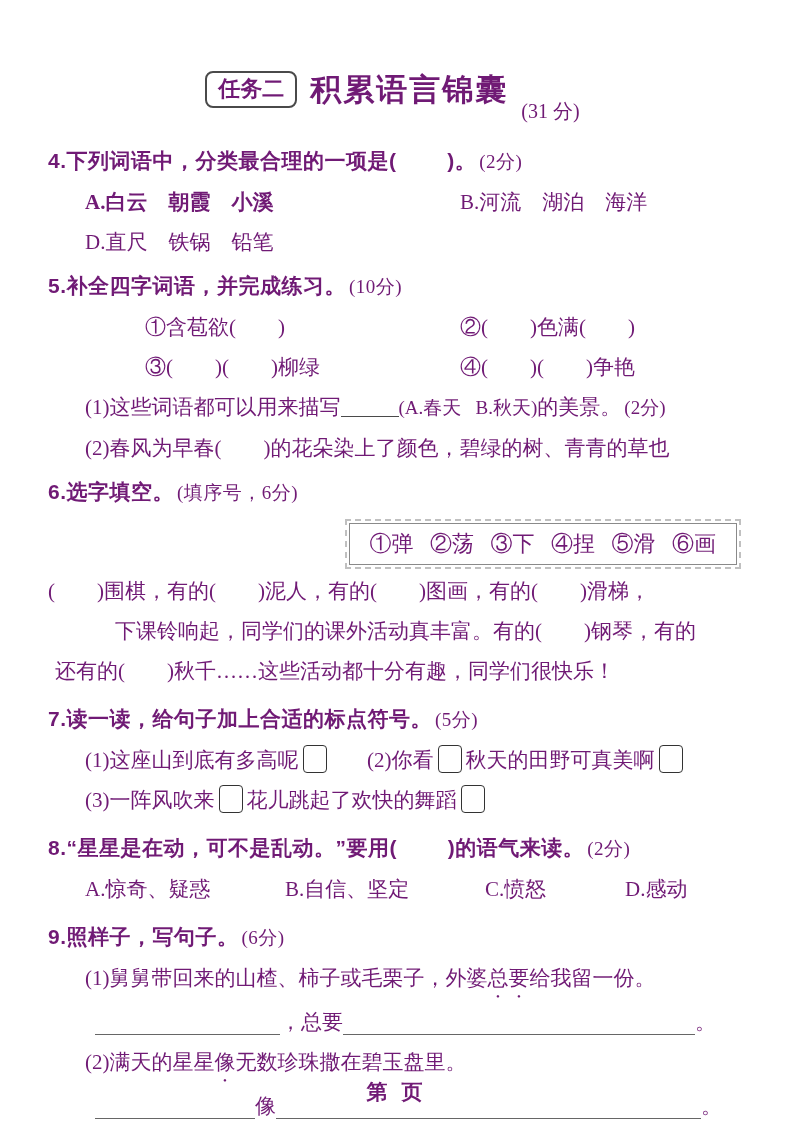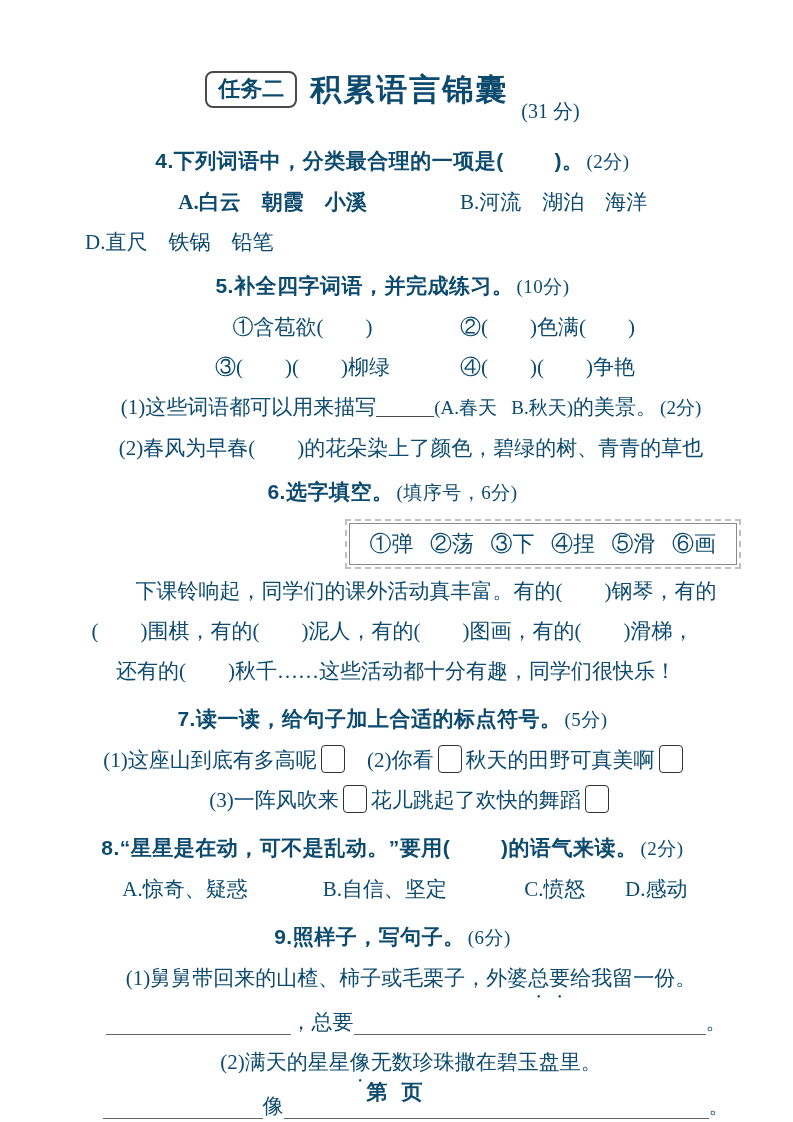"任务二" .page { color: #0c4a6e -> #701a75 }
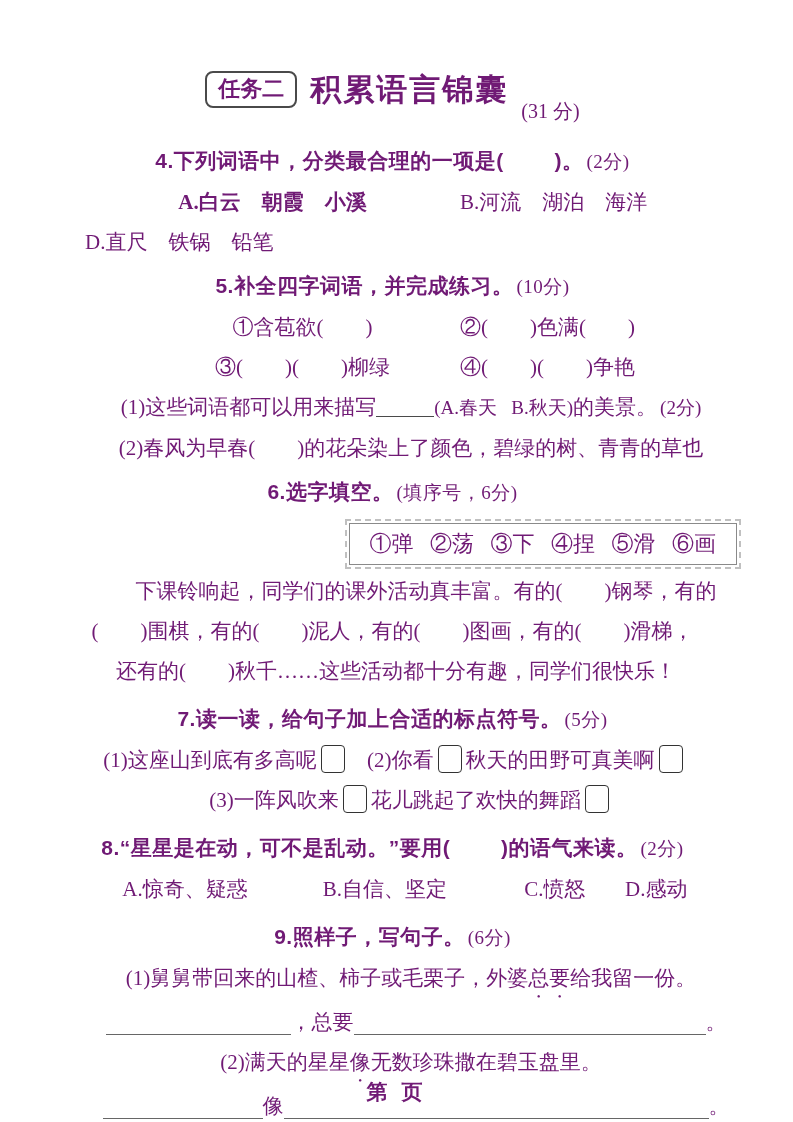"4.下列词语中，分类最合理的一项是( )。 (2分)" .line { text-align: center -> none }
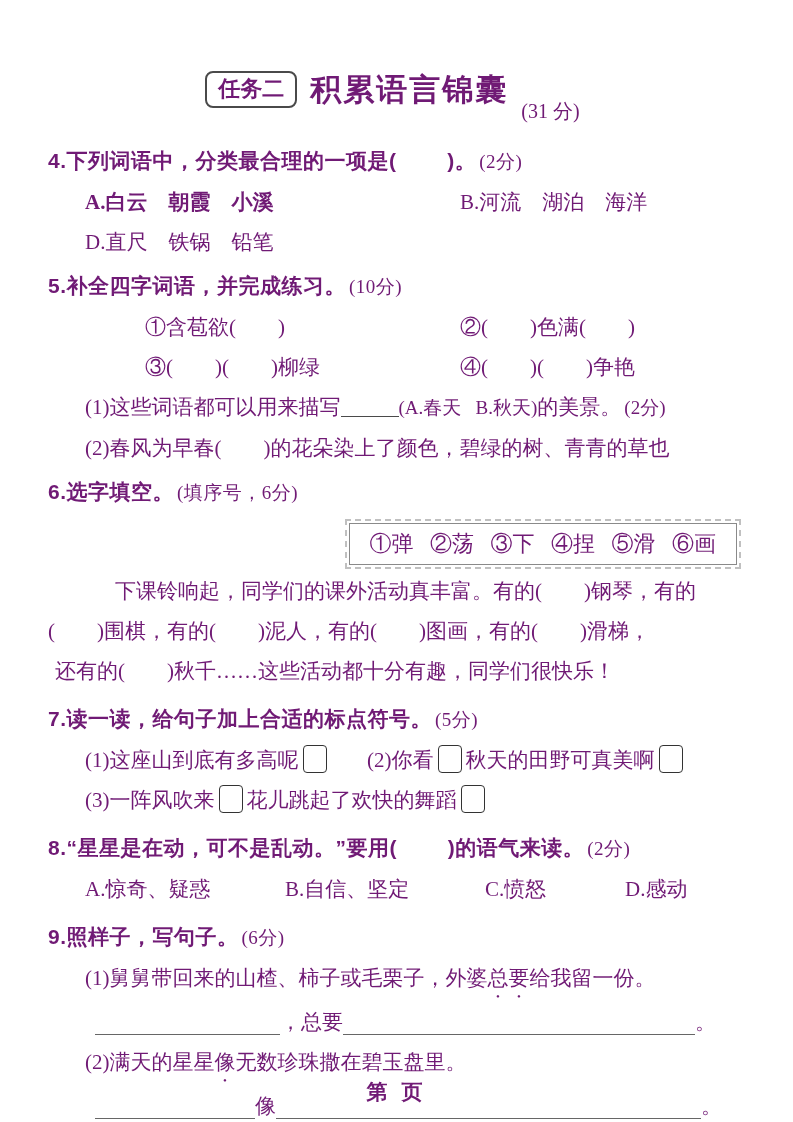"下课铃响起，同学们的课外活动真丰富。有的( )钢琴，有的" div.line { order: before "( )围棋，有的( )泥人，有的( )图画，有的( )滑梯，" -> after "( )围棋，有的( )泥人，有的( )图画，有的( )滑梯，" }
